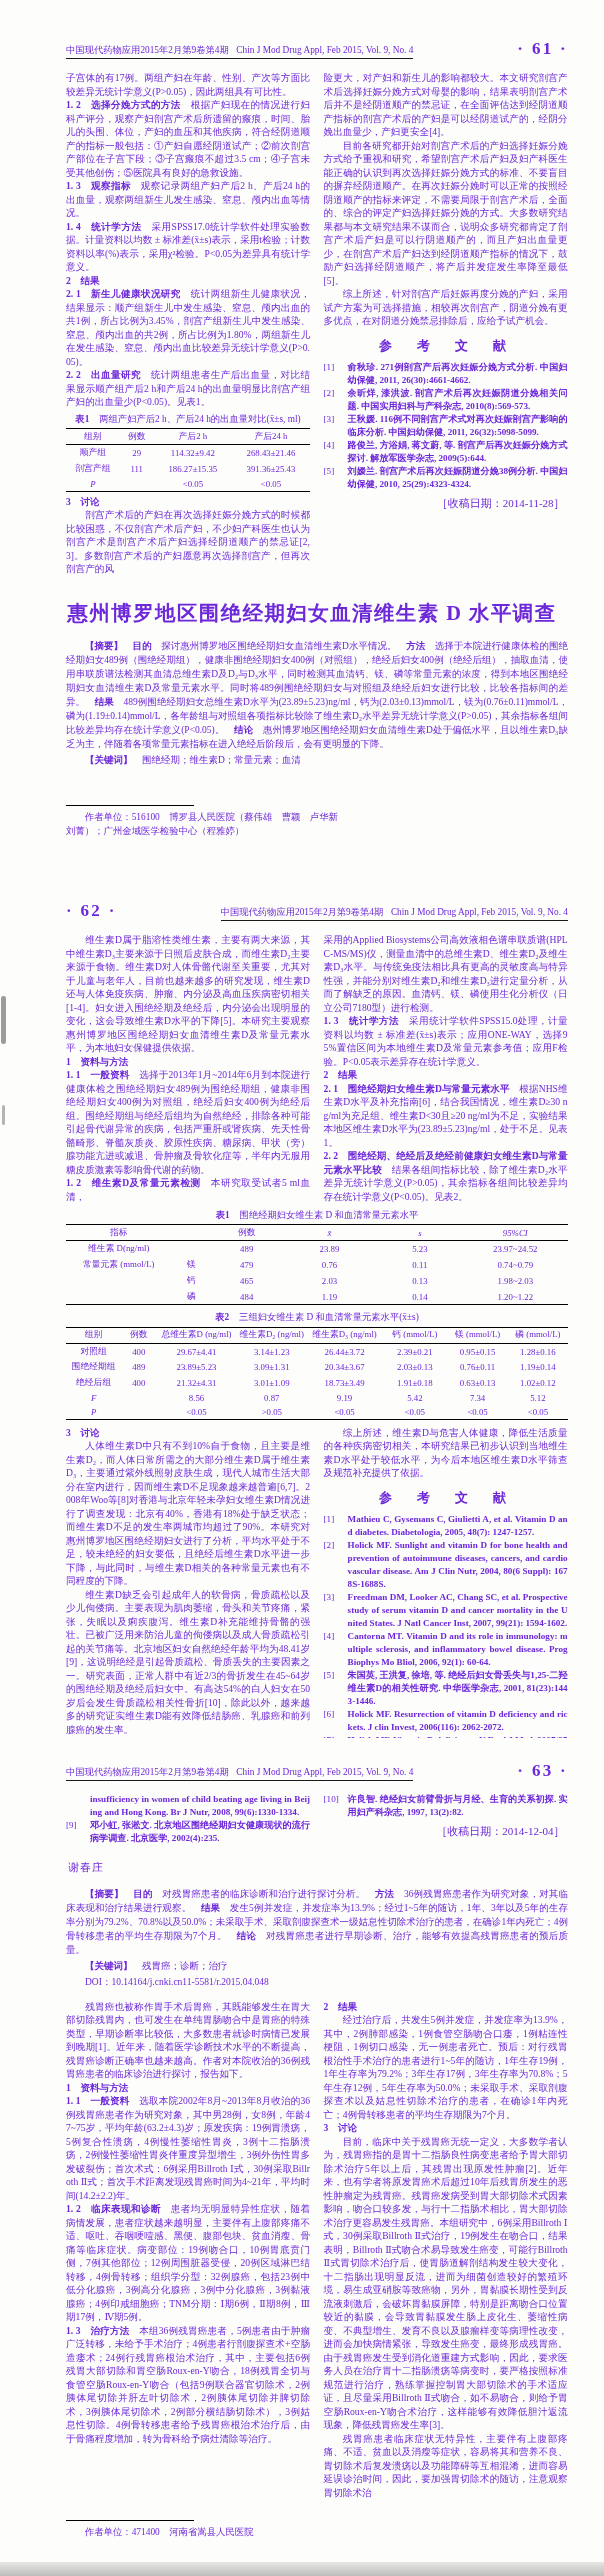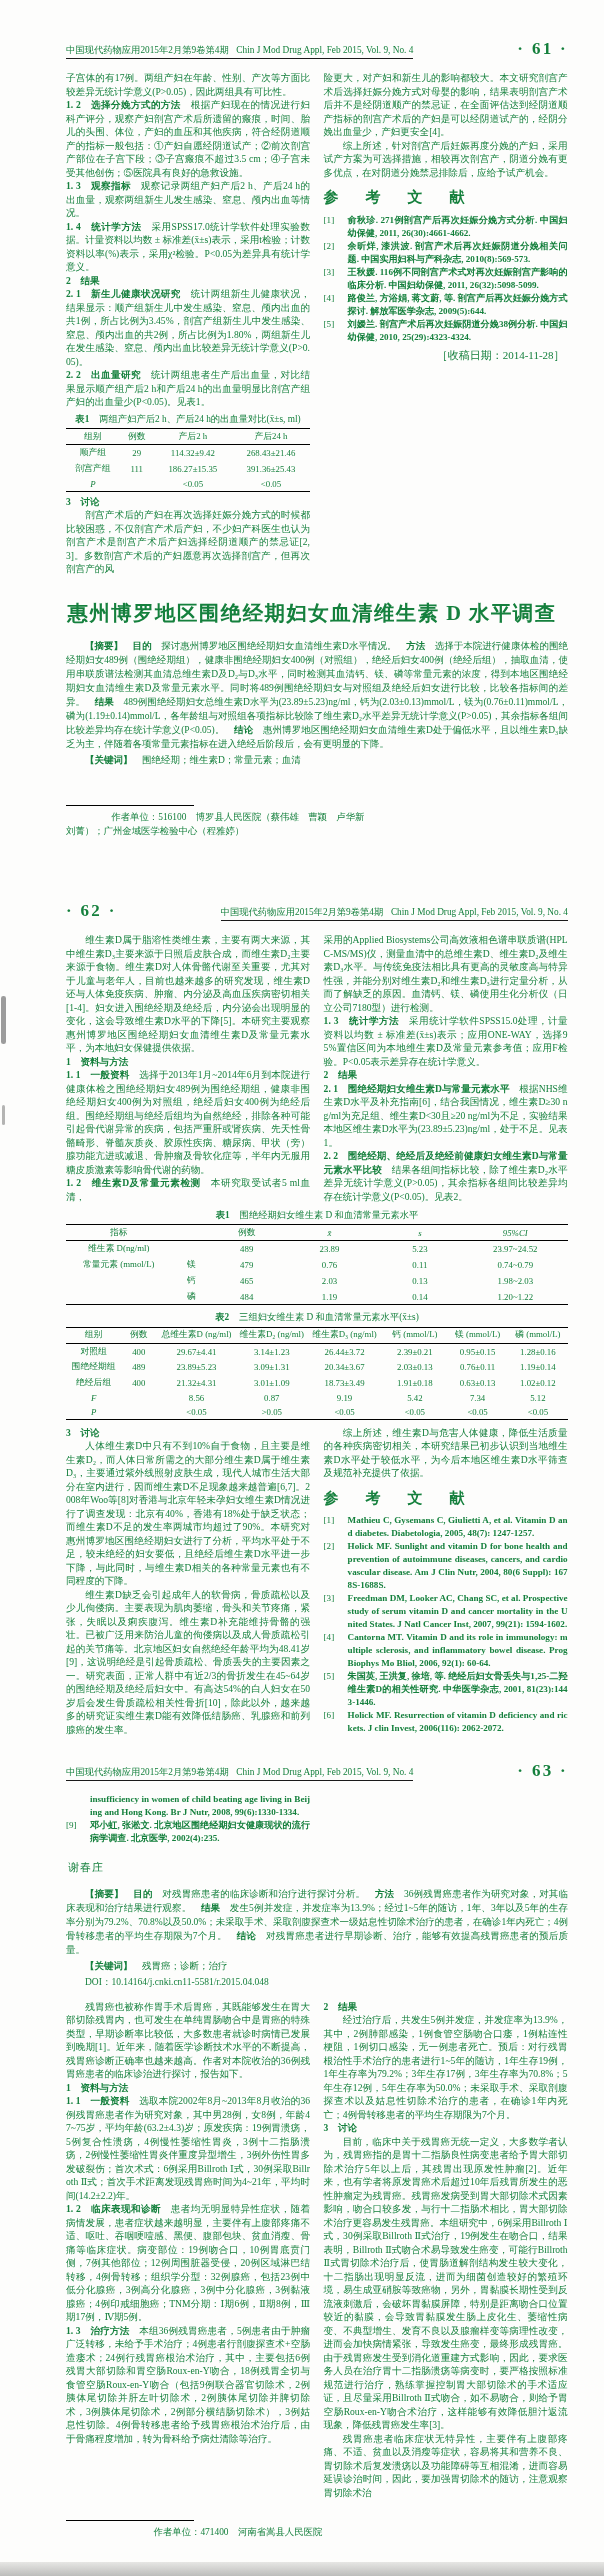"中国现代药物应用2015年2月第9卷第4期 Chin J Mod Drug" .canvas { color: #15803d -> #6d28d9 }
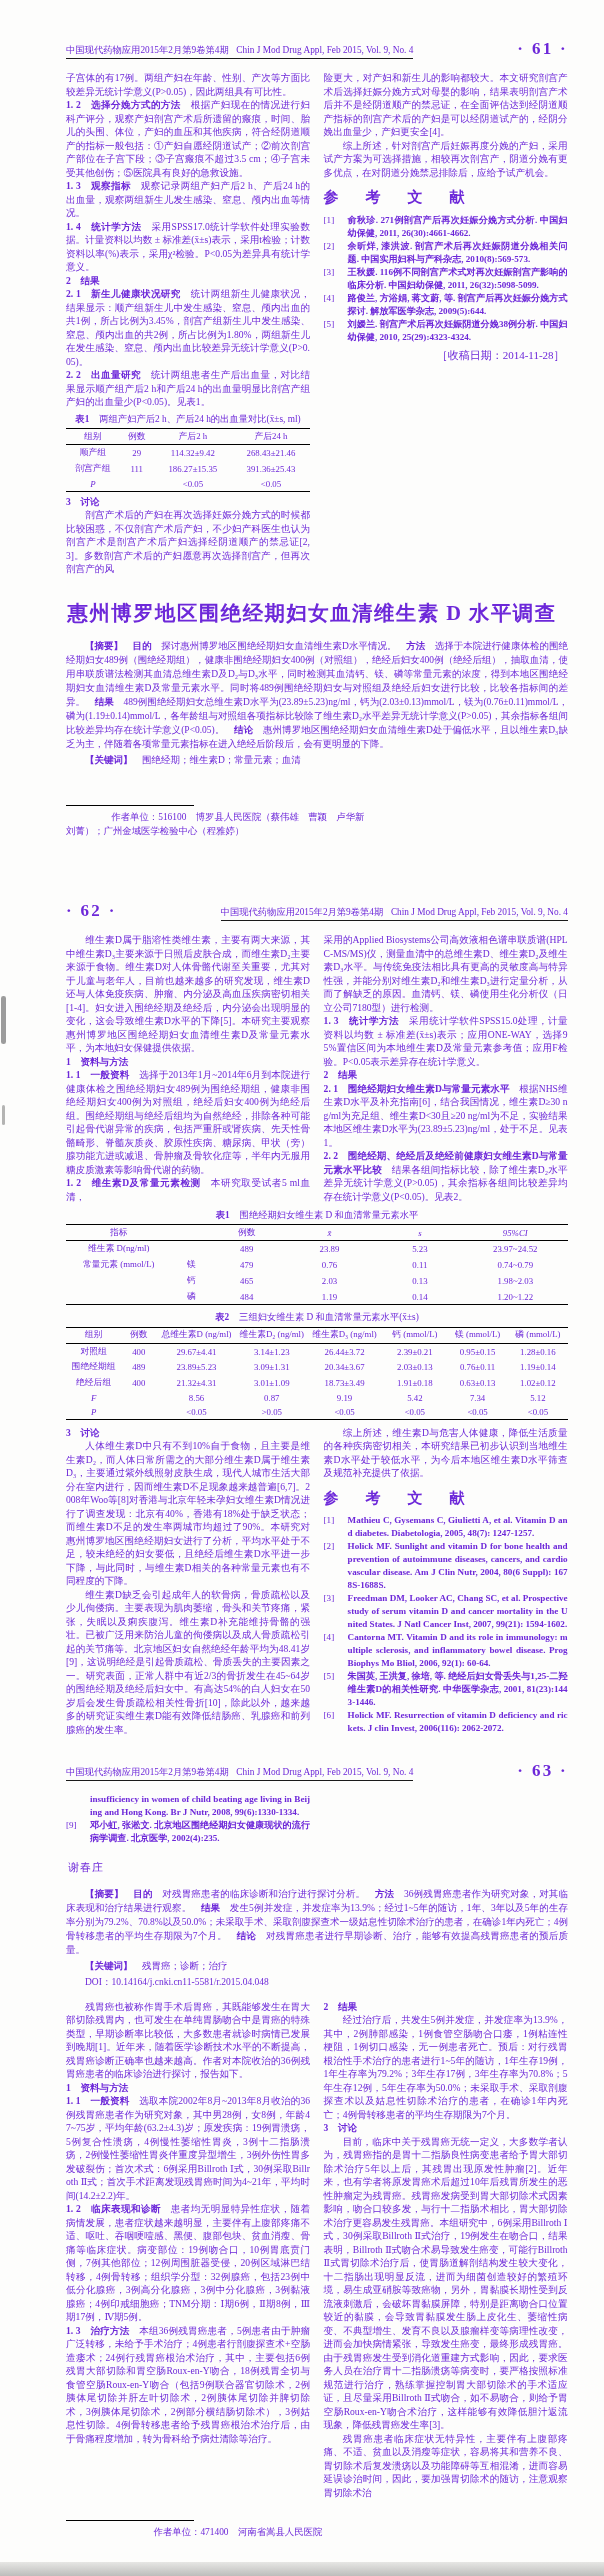"目前各研究都开始对剖宫产术后的产妇选择妊娠分娩方式给予重视和研究，希望剖宫产术后" p.para { html: none -> <p>目前各研究都开始对剖宫产术后的产妇选择妊娠分娩方式给予重视和研究，希望剖宫产术后产妇及妇产科医生能正确的认识到再次选择妊娠分娩方式的标准、不要盲目的摒弃经阴道顺产。在再次妊娠分娩时可以正常的按照经阴道顺产的指标来评定，不需要局限于剖宫产术后，全面的、综合的评定产妇选择妊娠分娩的方式。大多数研究结果都与本文研究结果不谋而合，说明众多研究都肯定了剖宫产术后产妇是可以行阴道顺产的，而且产妇出血量更少，在剖宫产术后产妇达到经阴道顺产指标的情况下，鼓励产妇选择经阴道顺产，将产后并发症发生率降至最低[5]。</p> }
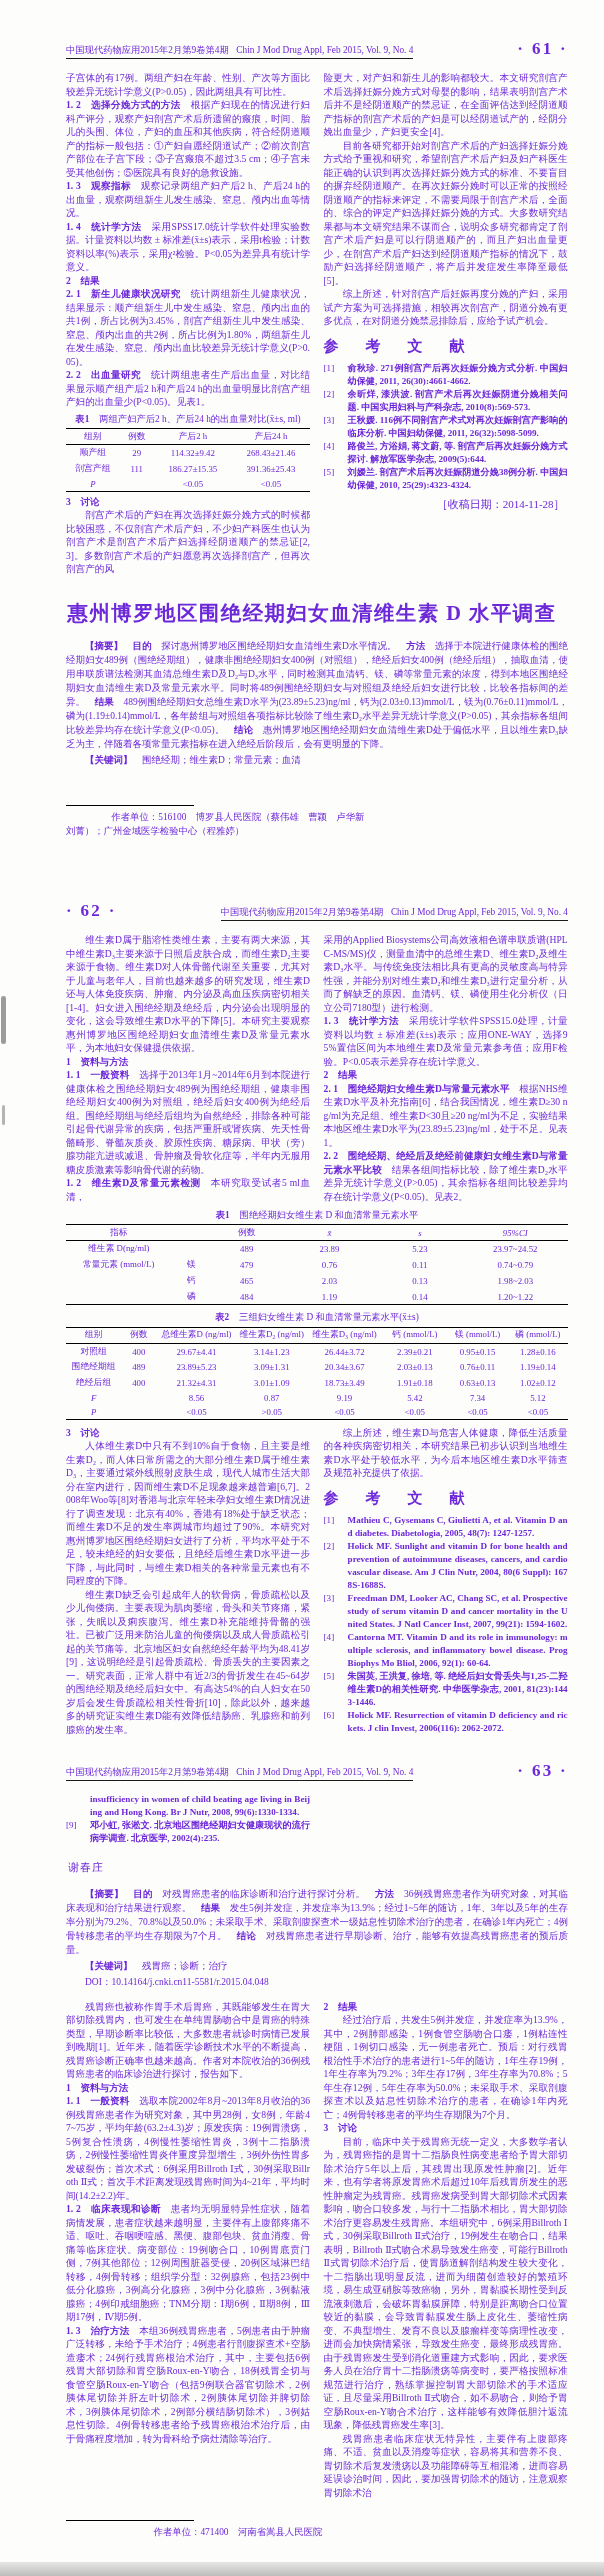"参 考 文 献" .refs-heading { font-size: 15px -> 13px; text-align: left -> center }
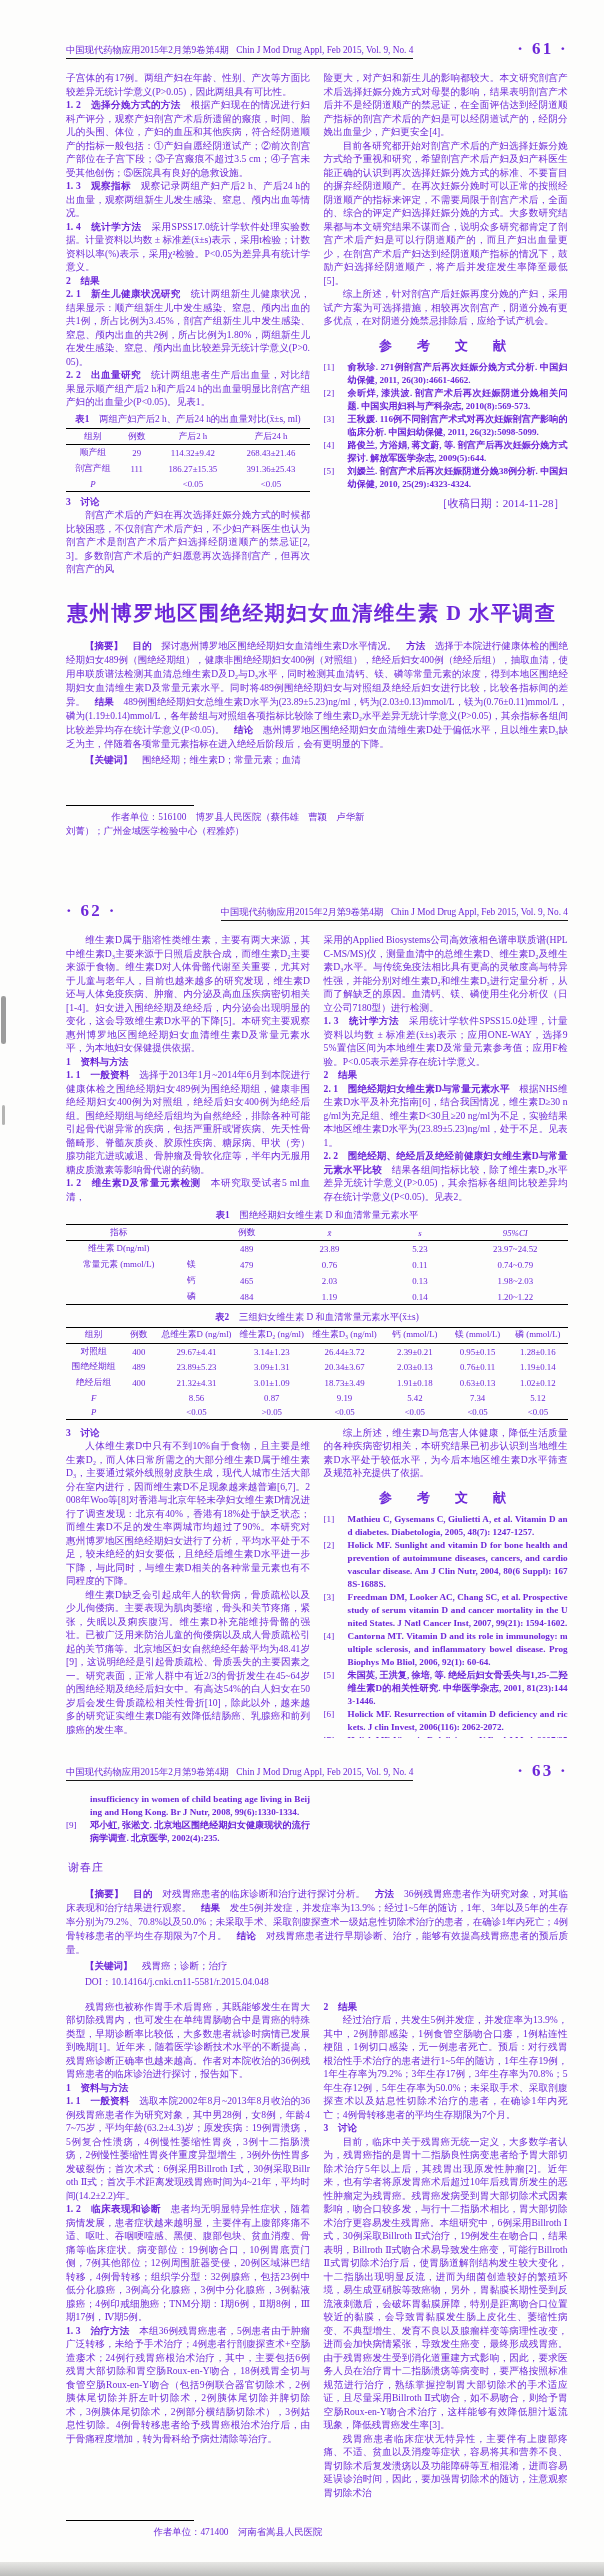"作者单位：516100 博罗县人民医院（蔡伟雄 曹颖 卢华新" .fn-line.ind { text-align: center -> none }
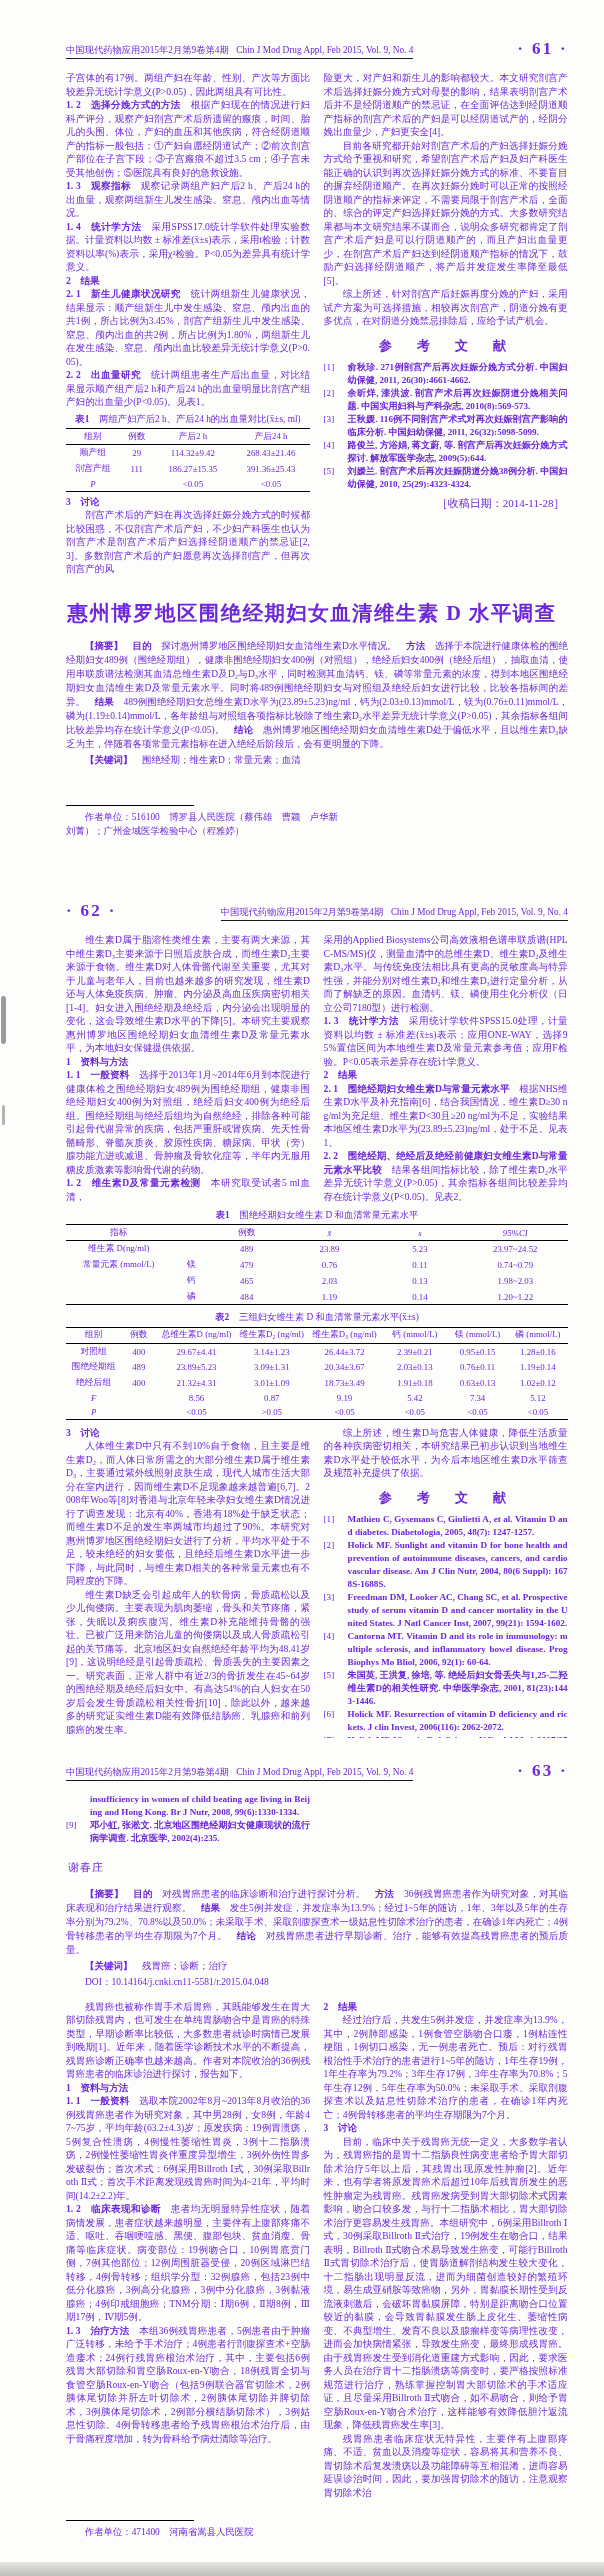"[10]" div.col { html: none -> <div> <div> <div> <span>[10]</span> <span>许良智. 绝经妇女前臂骨折与月经、生育的关系初探. 实用妇产科杂志, 1997, 13(2):82.</span> </div> </div> <p>［收稿日期：2014-12-04］</p> </div> }
